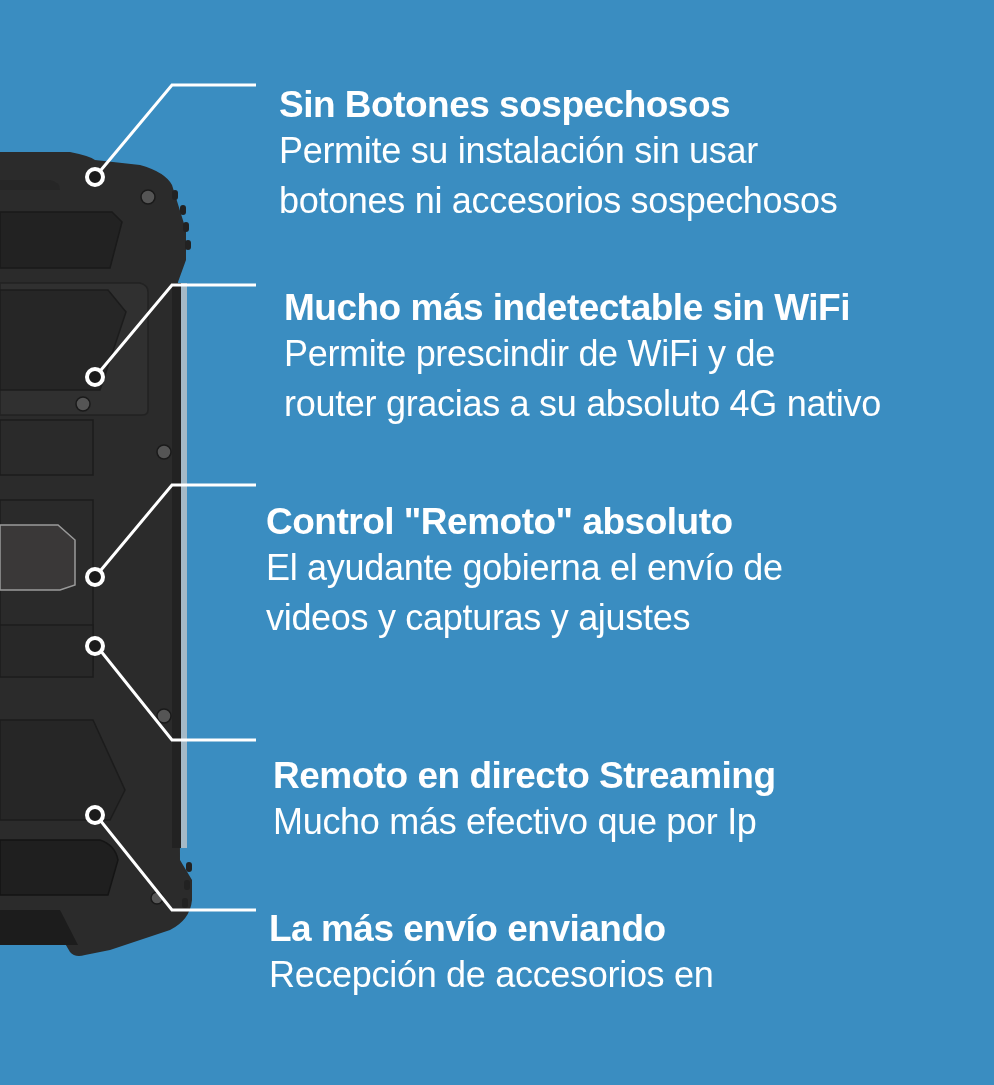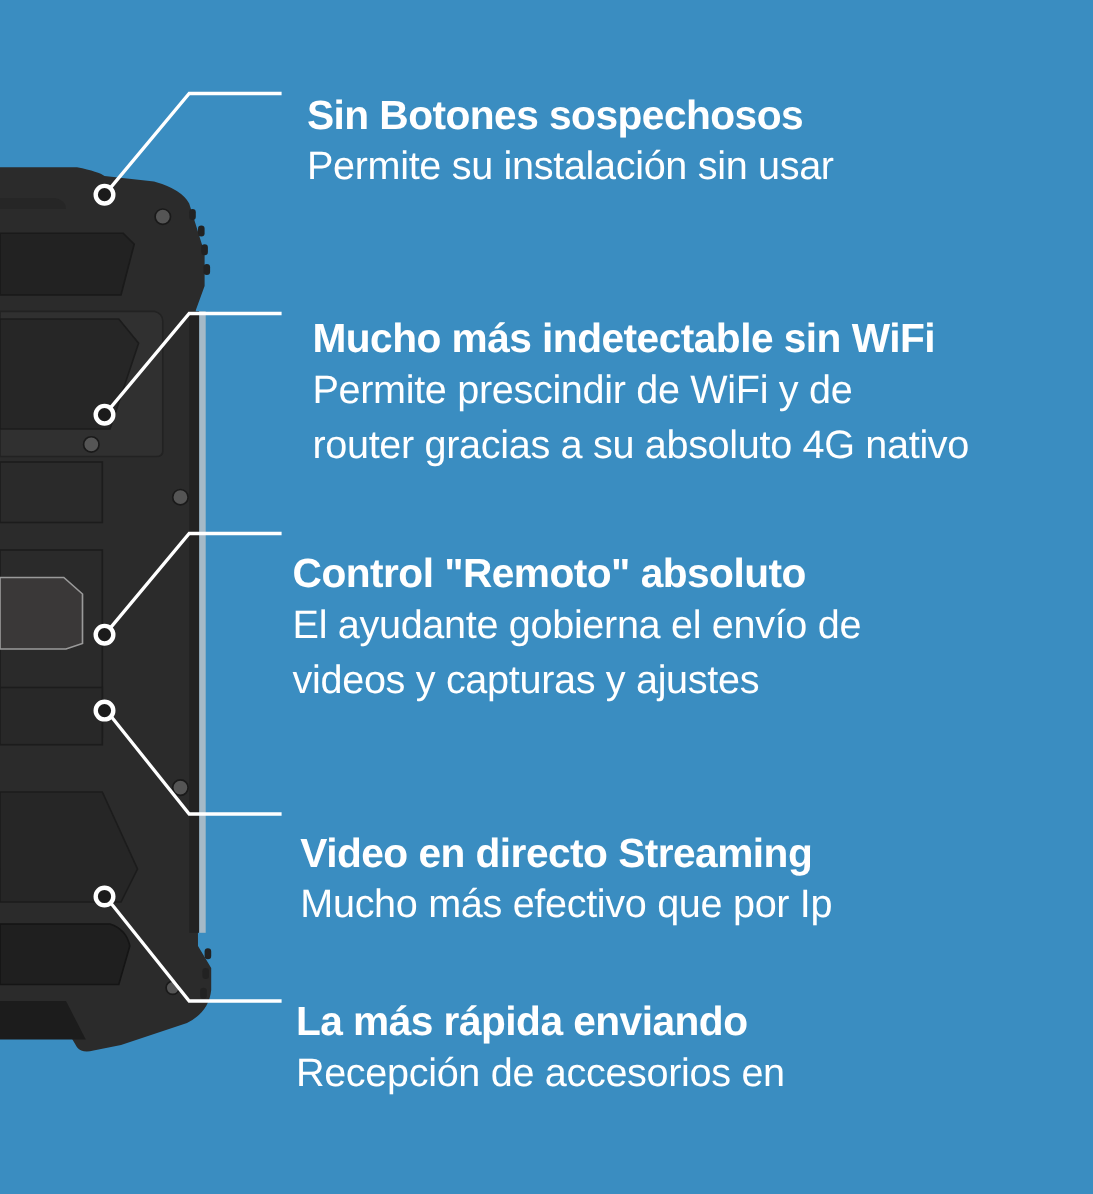"botones ni accesorios sospechosos" div.feature-desc { html: none -> <div>botones ni accesorios sospechosos</div> }
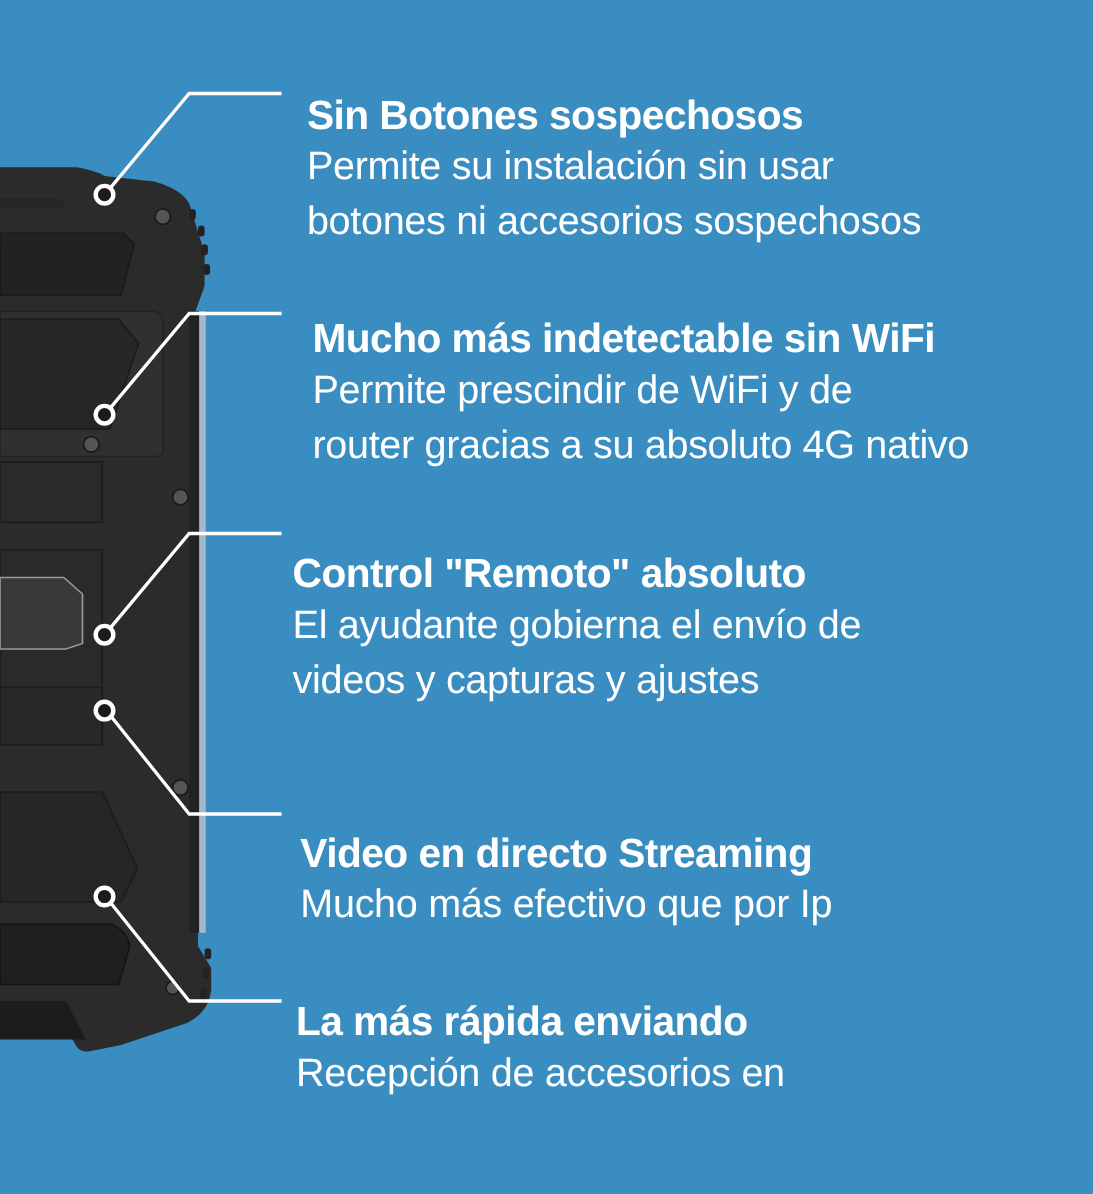"Video en directo Streaming" div.feature-title { text: Video -> Remoto }
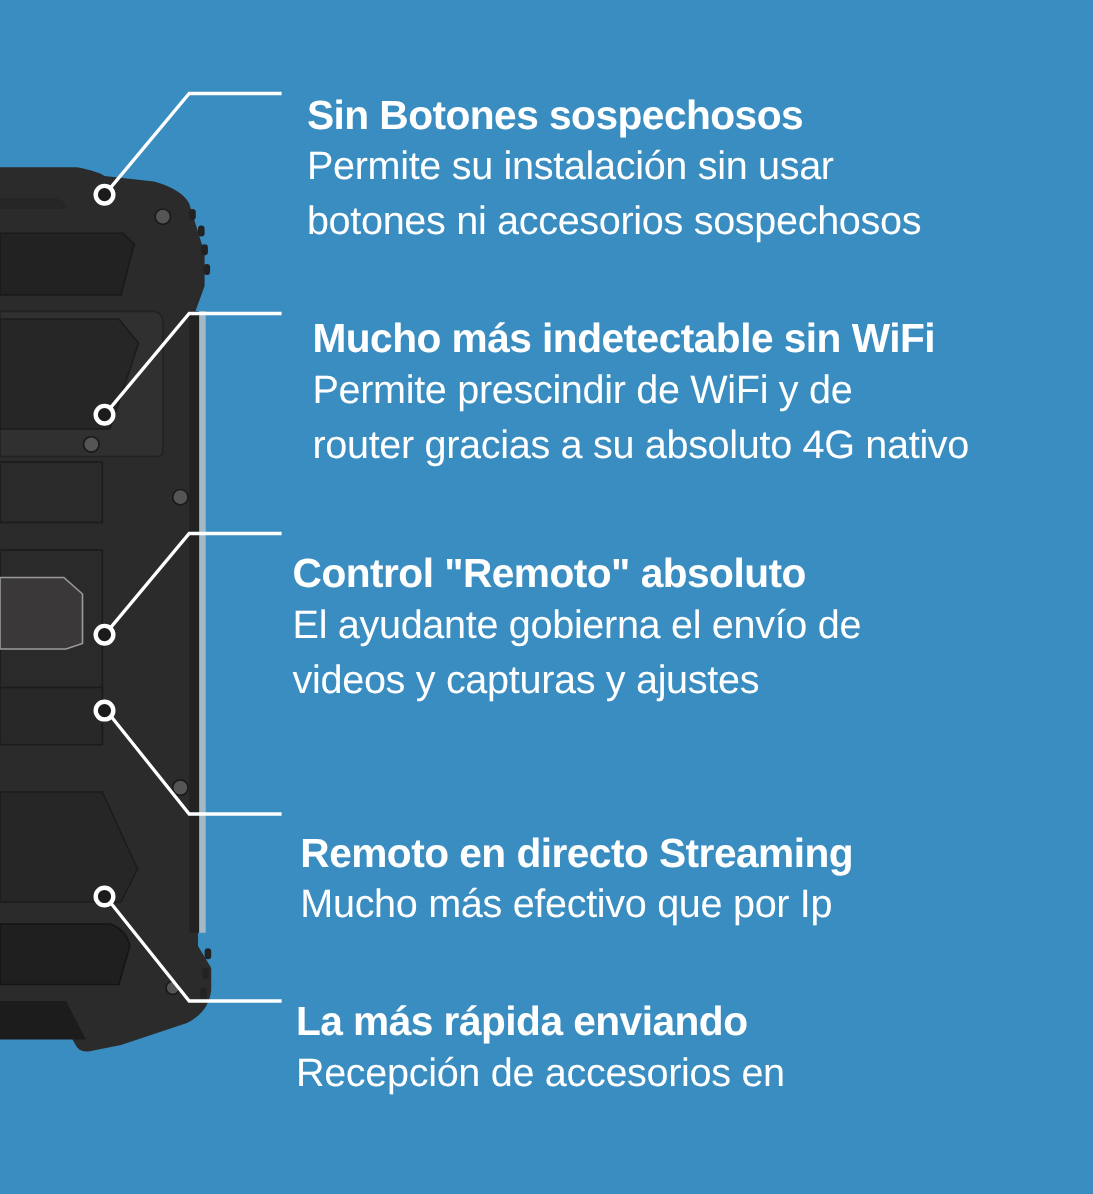"La más rápida enviando" div.feature-title { text: rápida -> envío }
